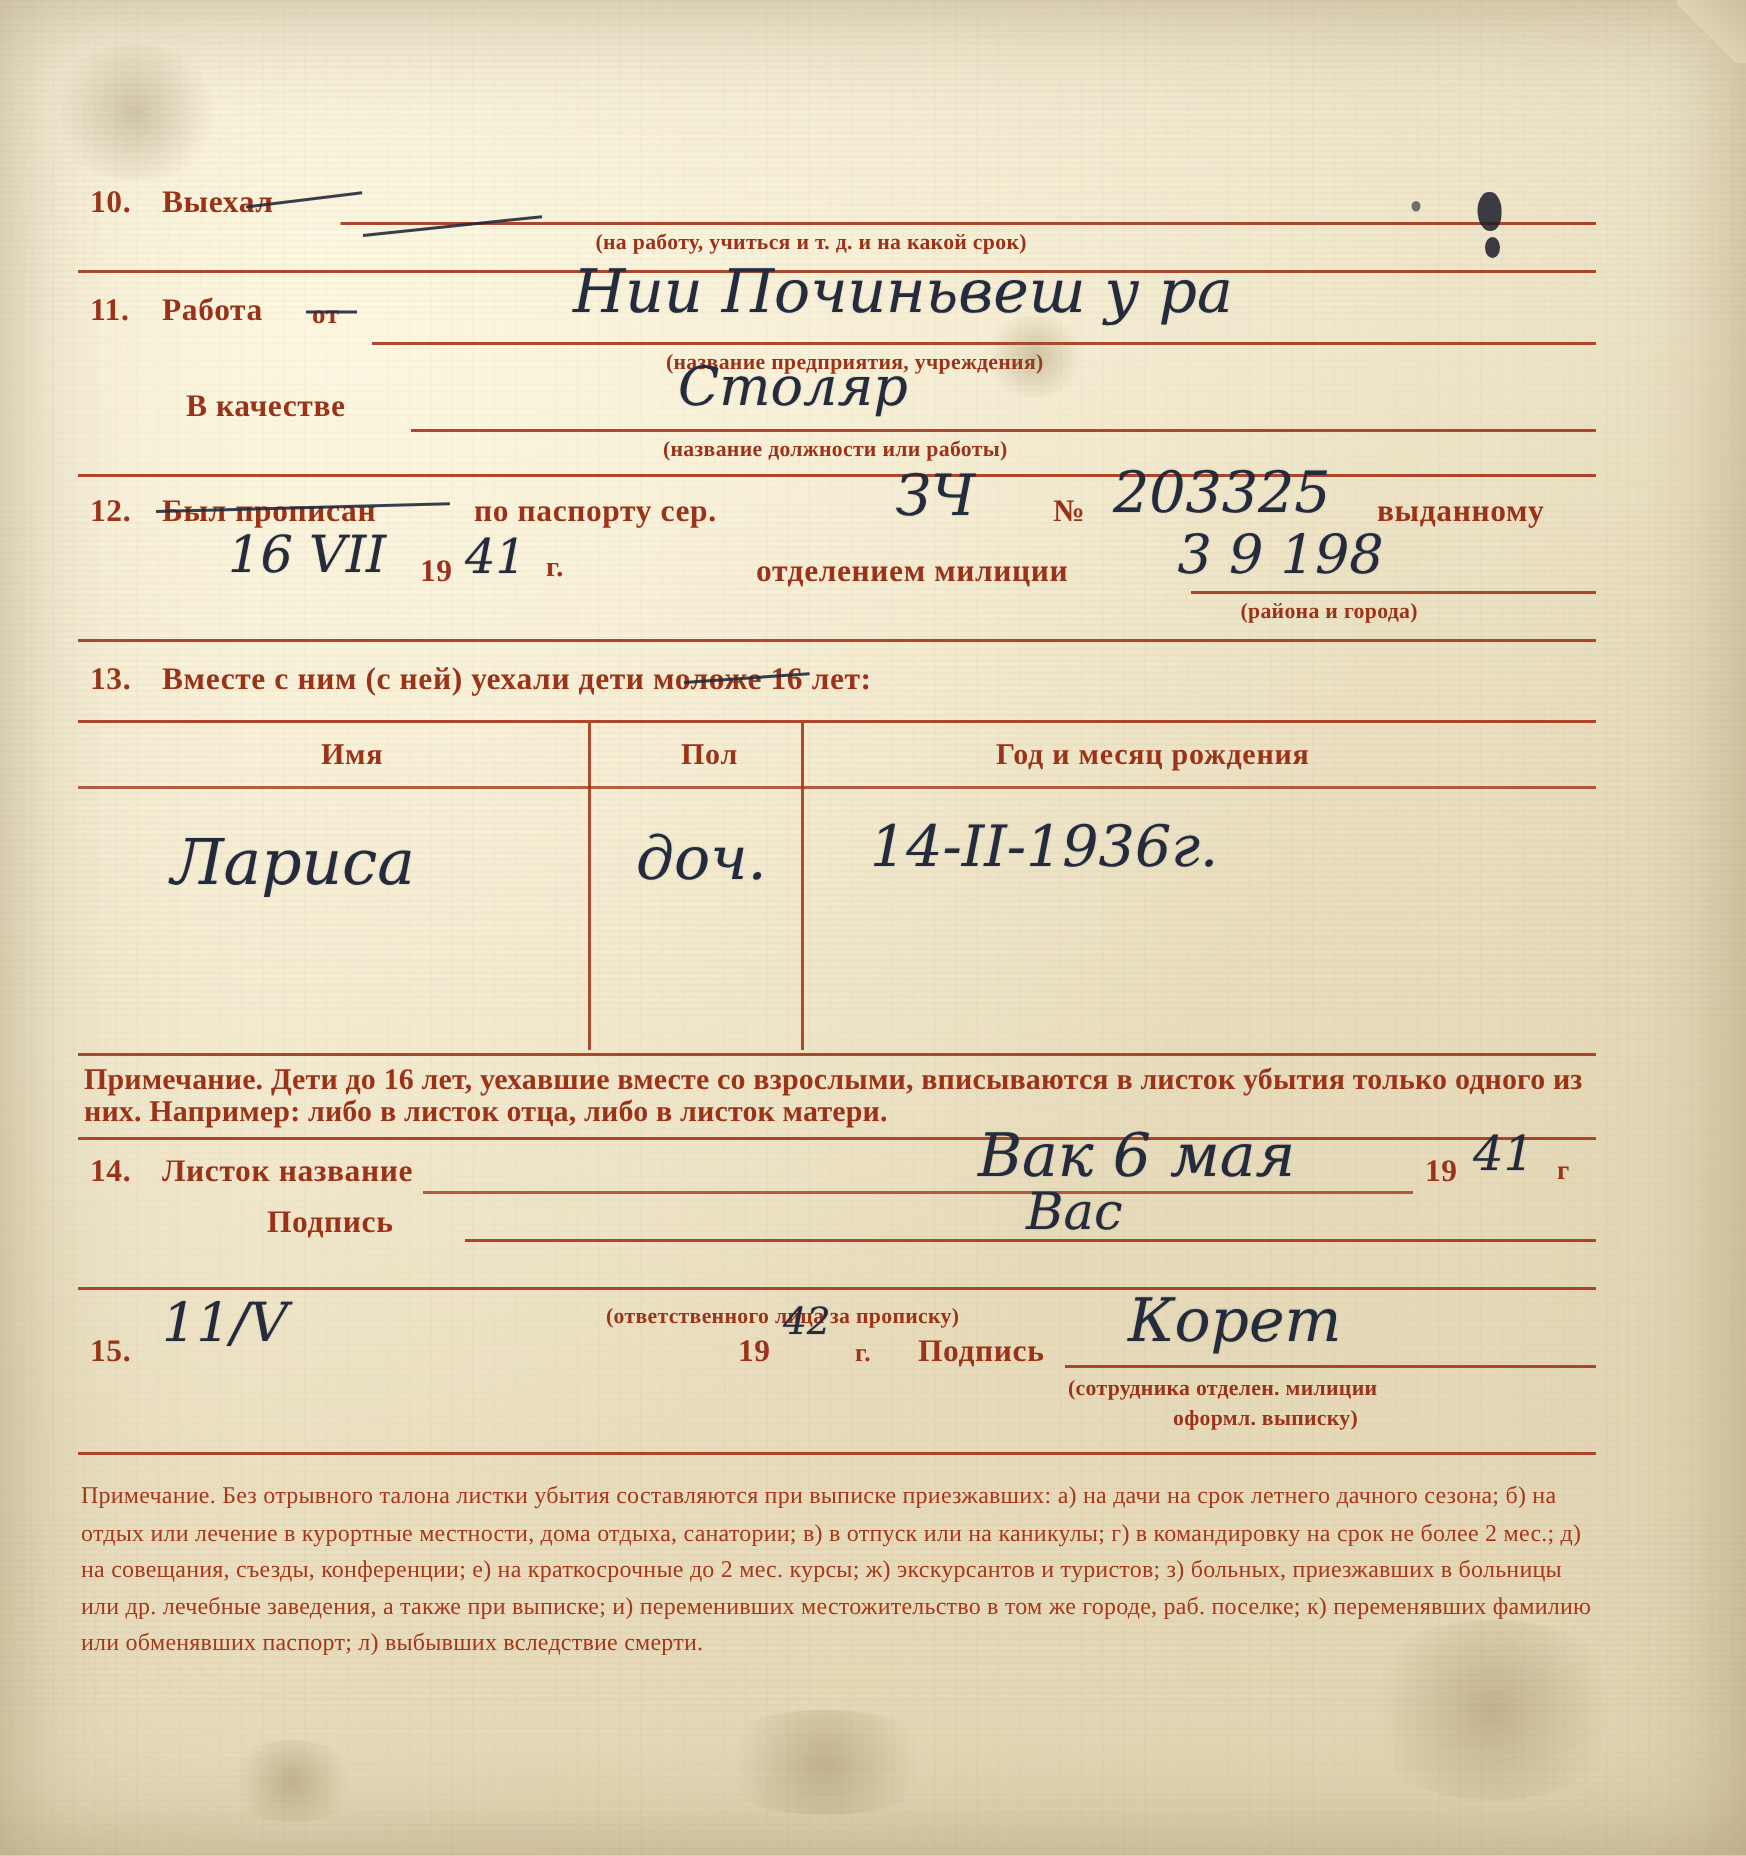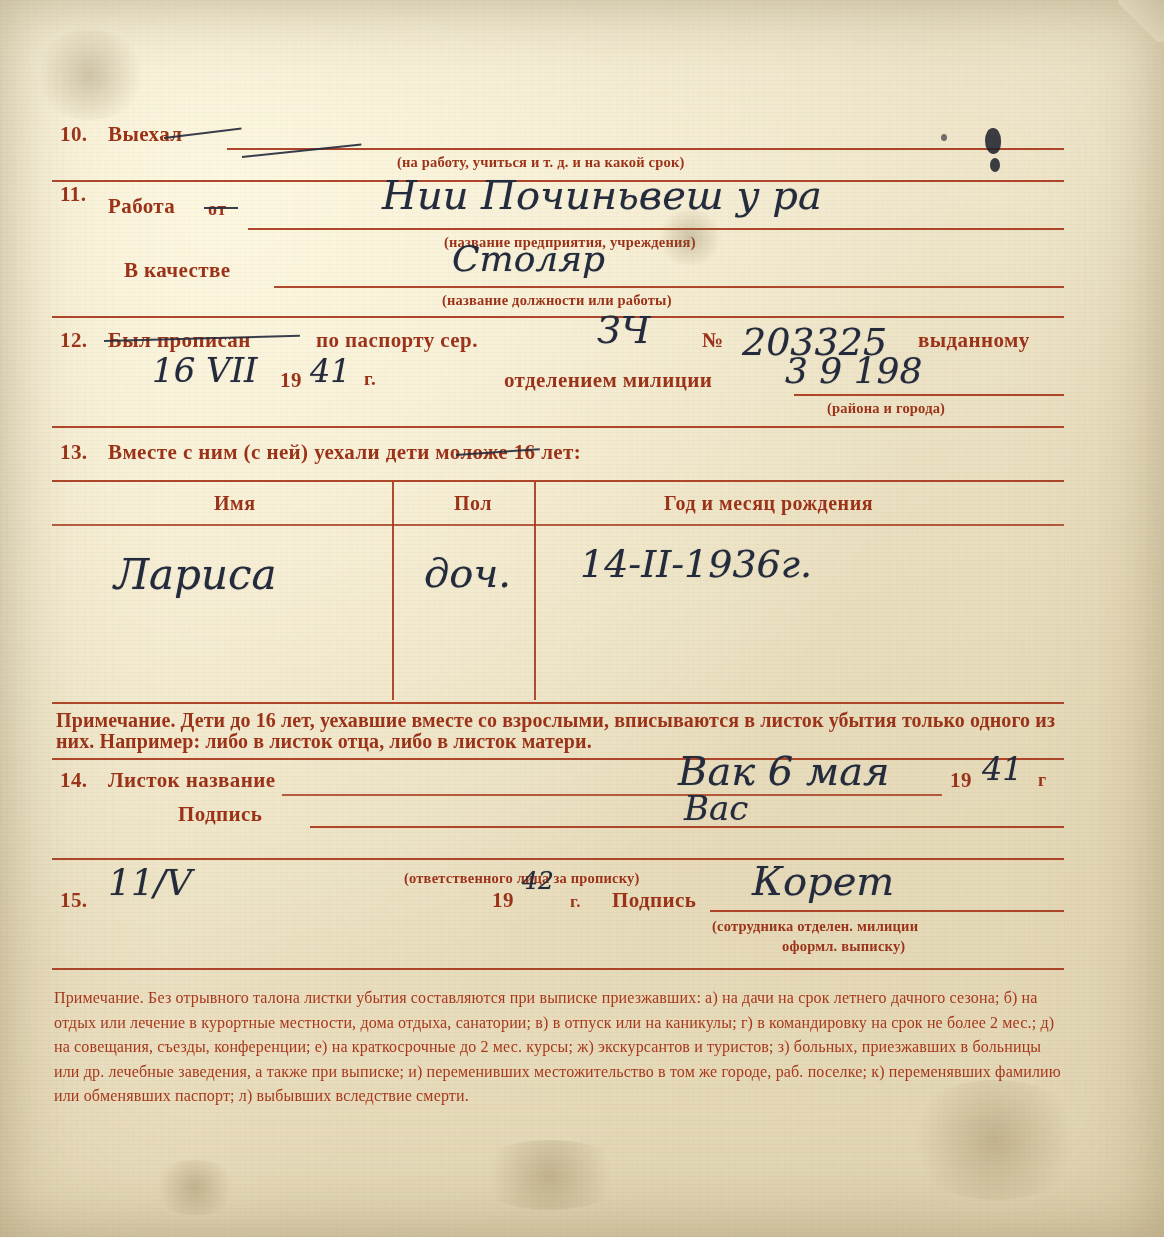"11." div.lbl { top: 72px -> 84px }
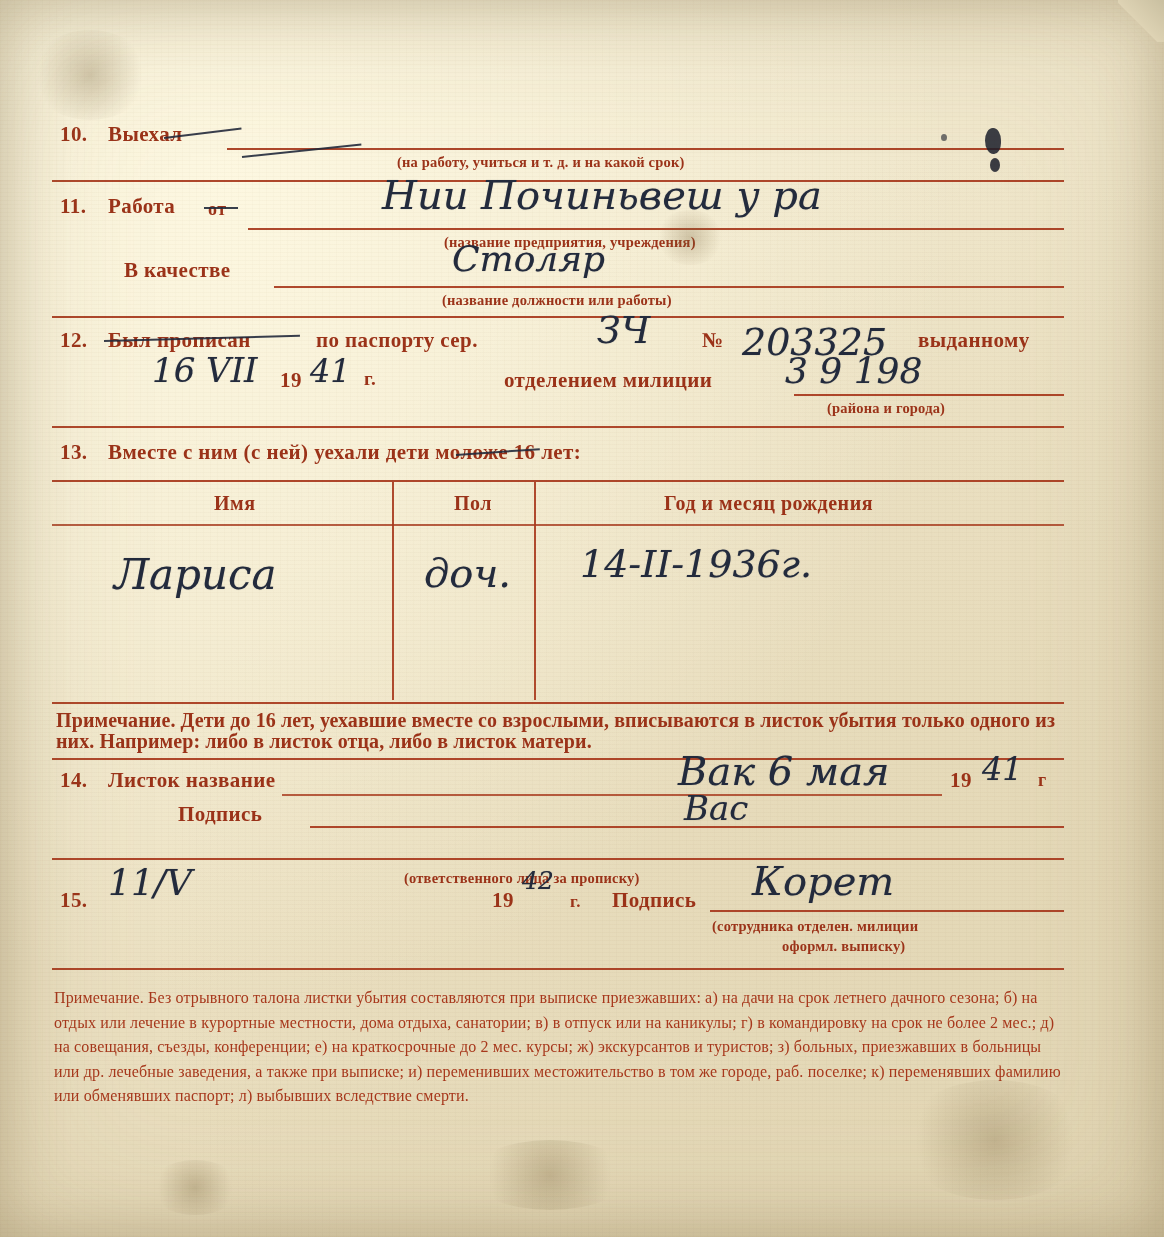"203325" div.hand { margin-top: 14px -> none }
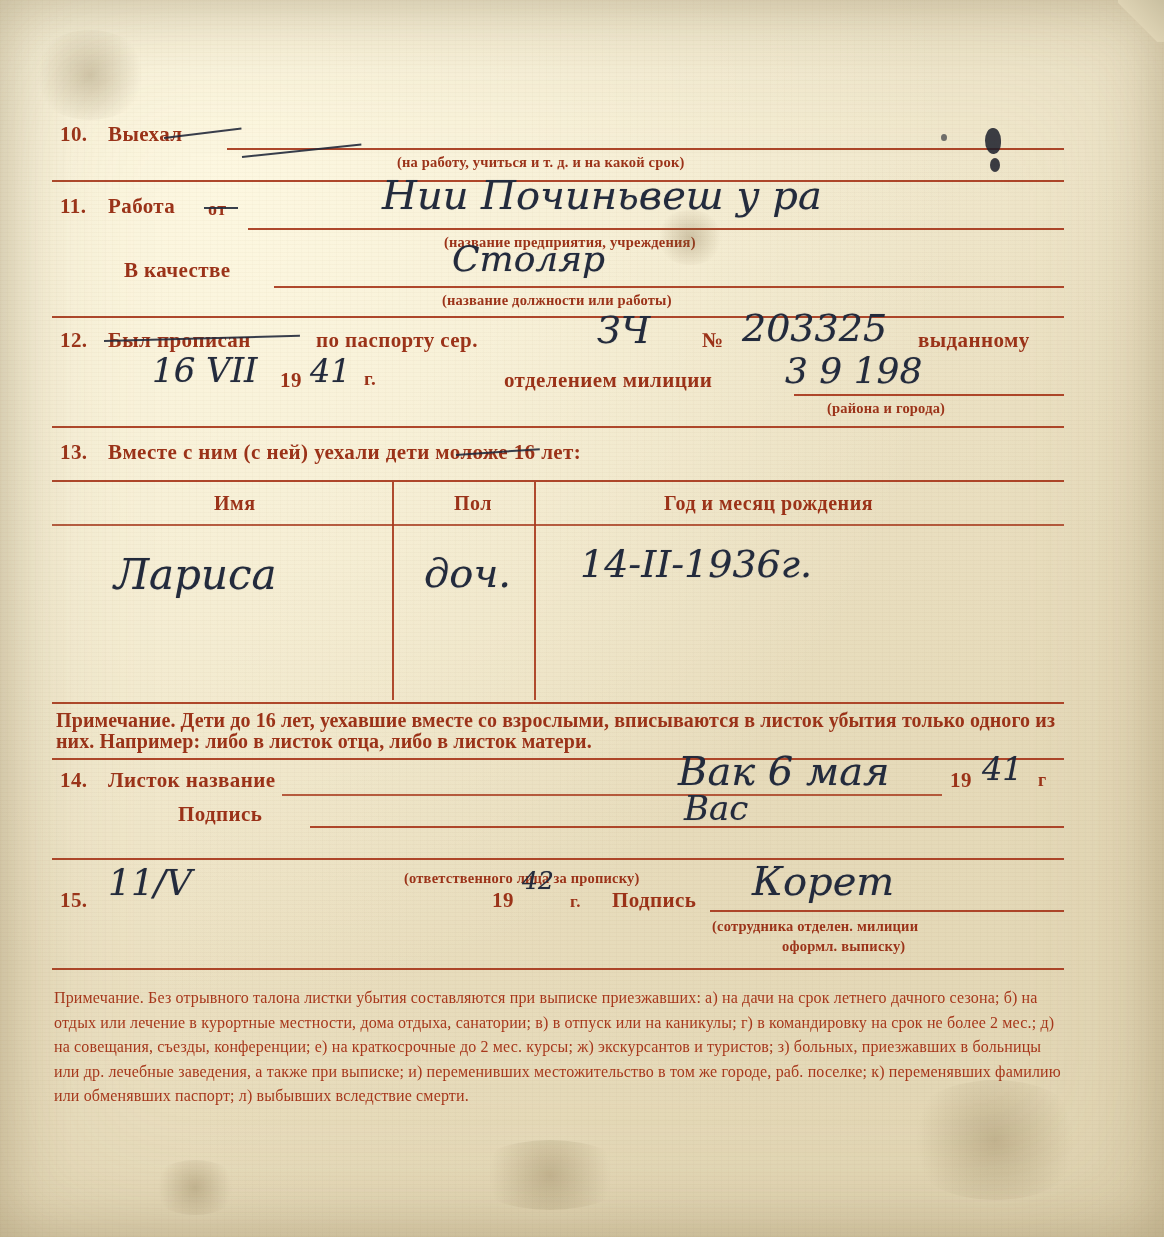"Вак 6 мая" div.hand { margin-left: 26px -> none }
